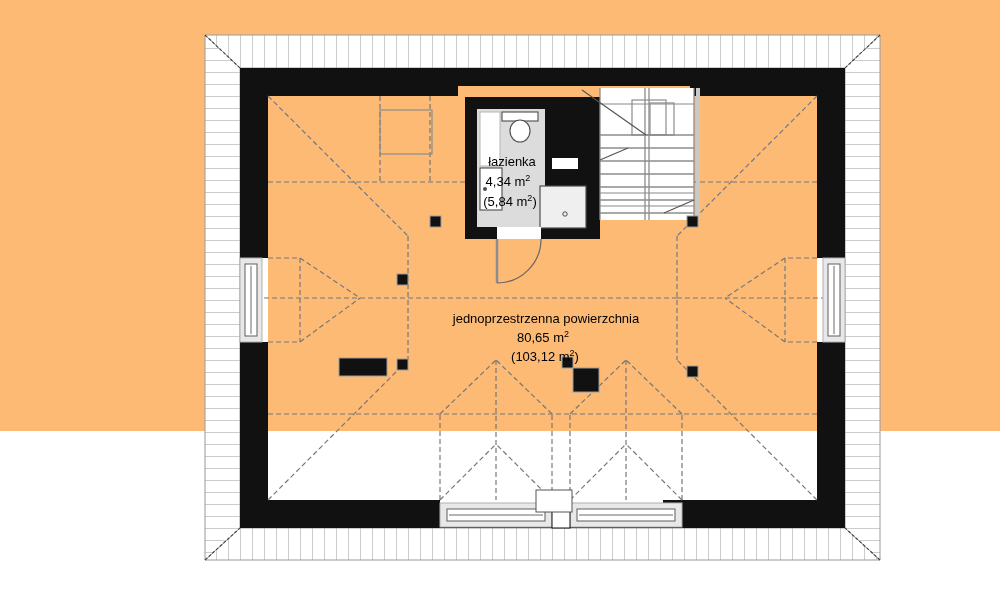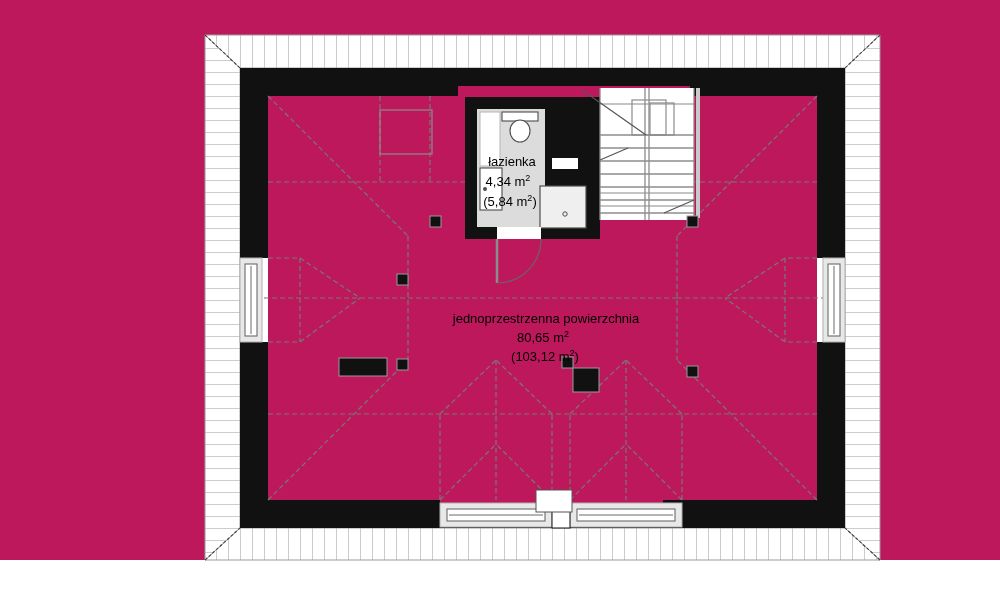"łazienka" #plan-root { background: #be185d -> #fdba74; height: 560px -> 431px }
